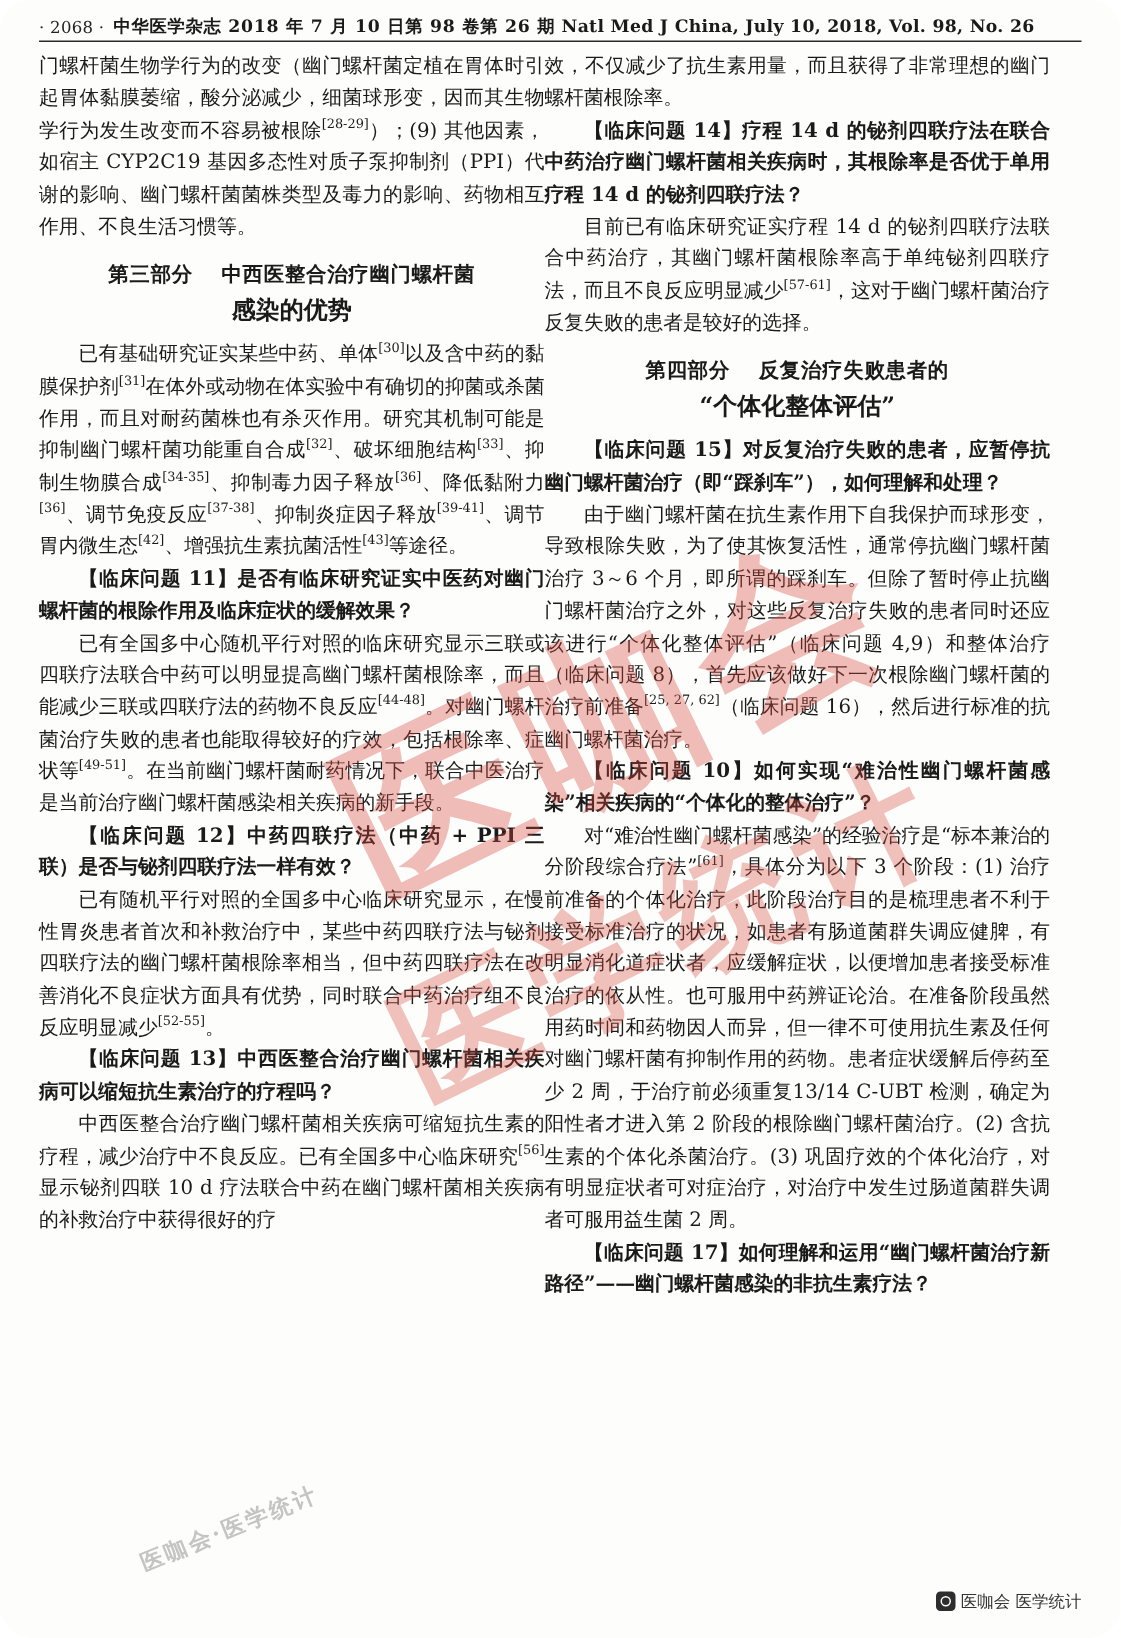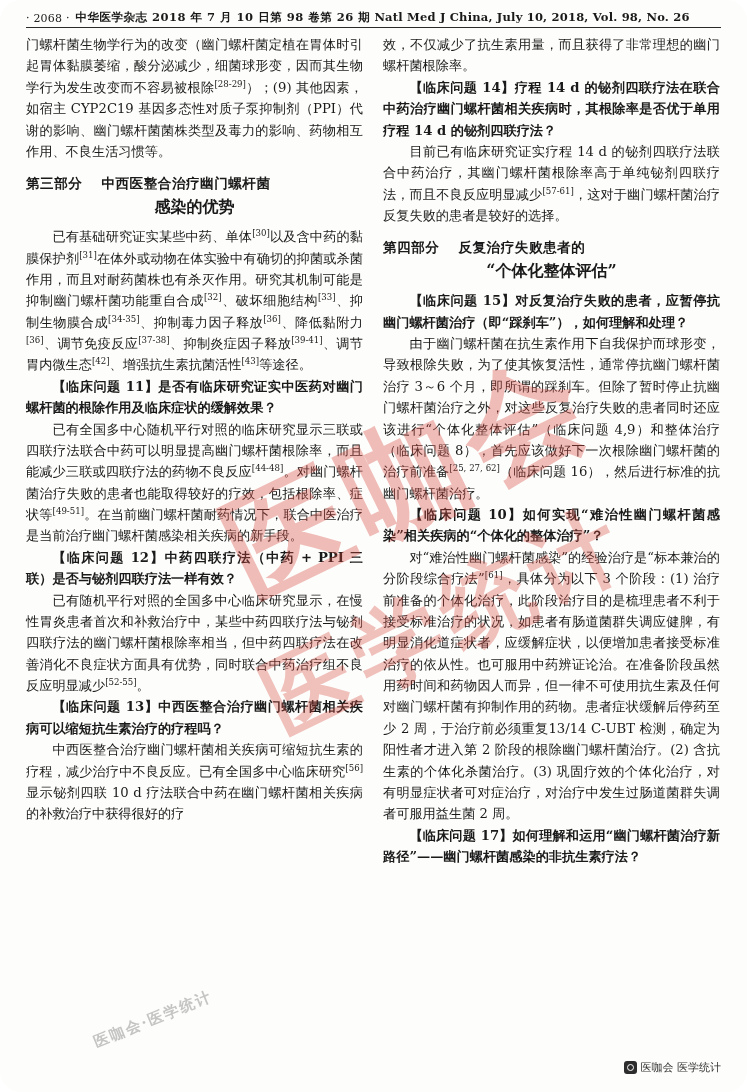"门螺杆菌生物学行为的改变（幽门螺杆菌定植在胃体时引起胃体黏膜萎缩，酸分泌减少，细" .cols { gap: 20px -> none }
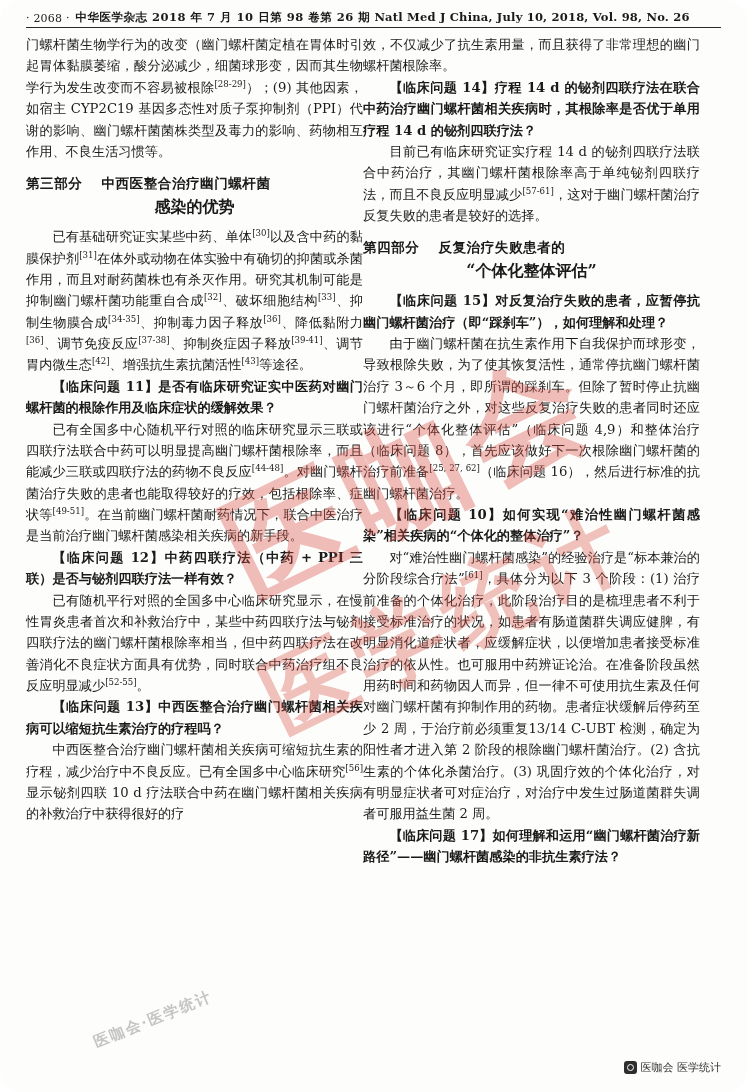"第三部分 中西医整合治疗幽门螺杆菌" h3.part { text-align: left -> center }
